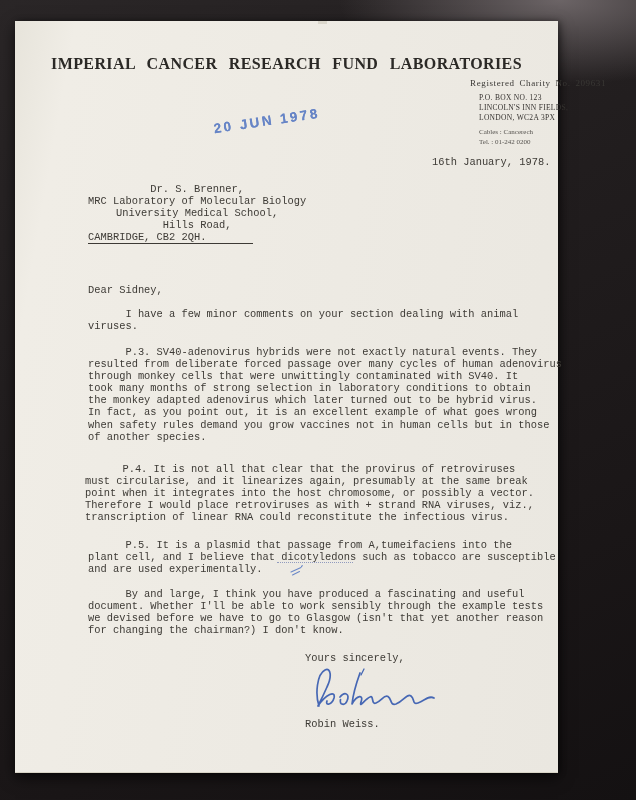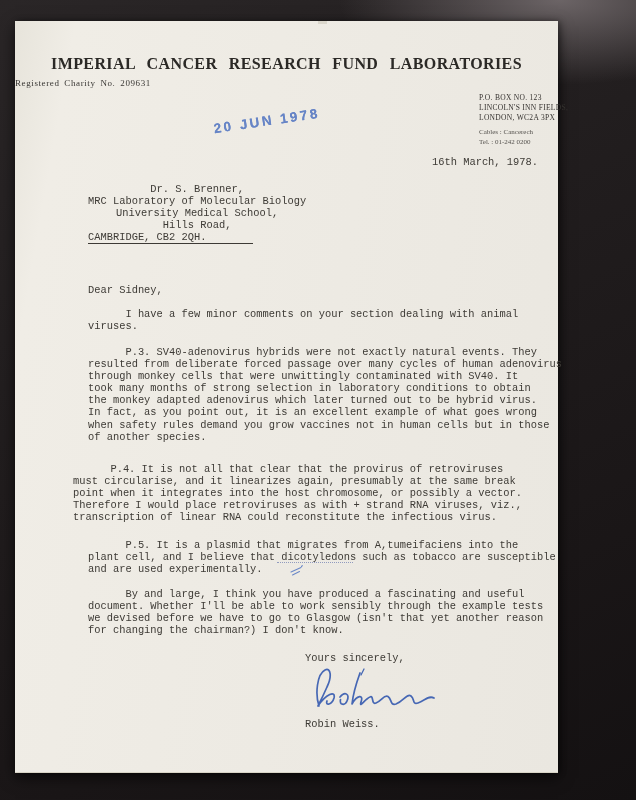"Registered Charity No. 209631" .head-charity { padding-left: none -> 48px; text-align: left -> right }
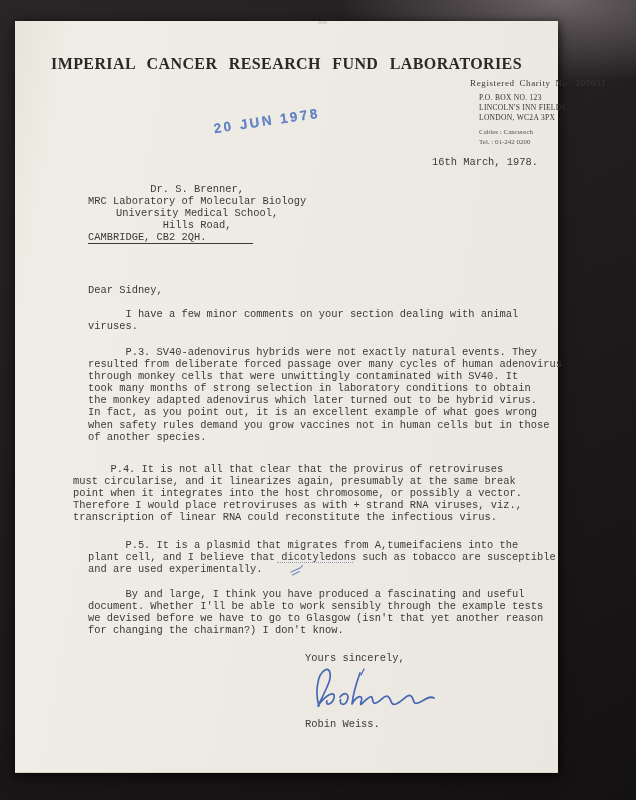"16th March, 1978." div.abs { text: March -> January }
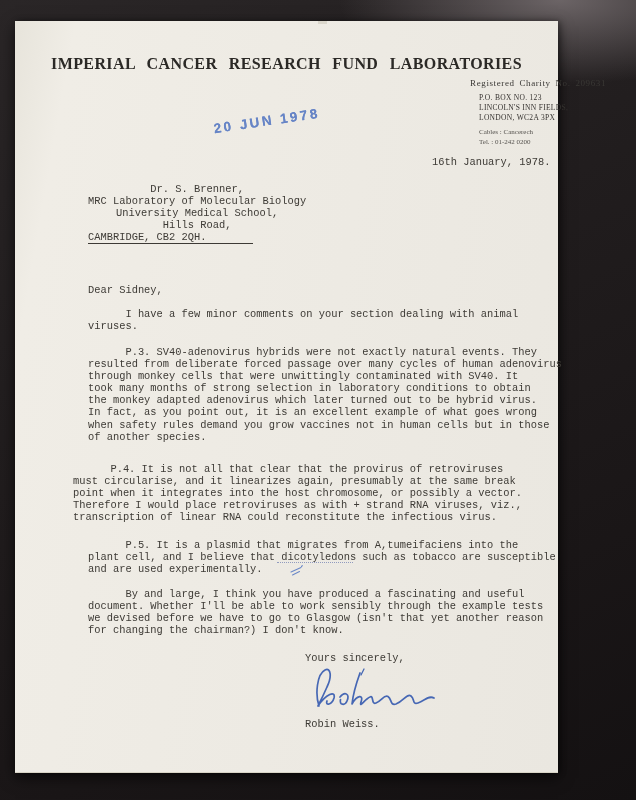"P.4. It is not all" div.abs { left: 58px -> 70px }
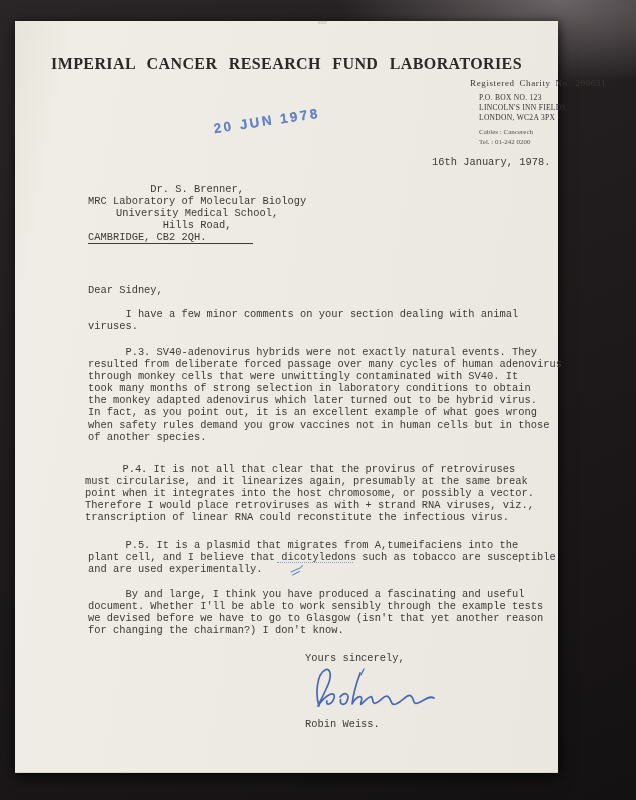"P.5. It is a plasmid" div.abs { text: migrates -> passage }
